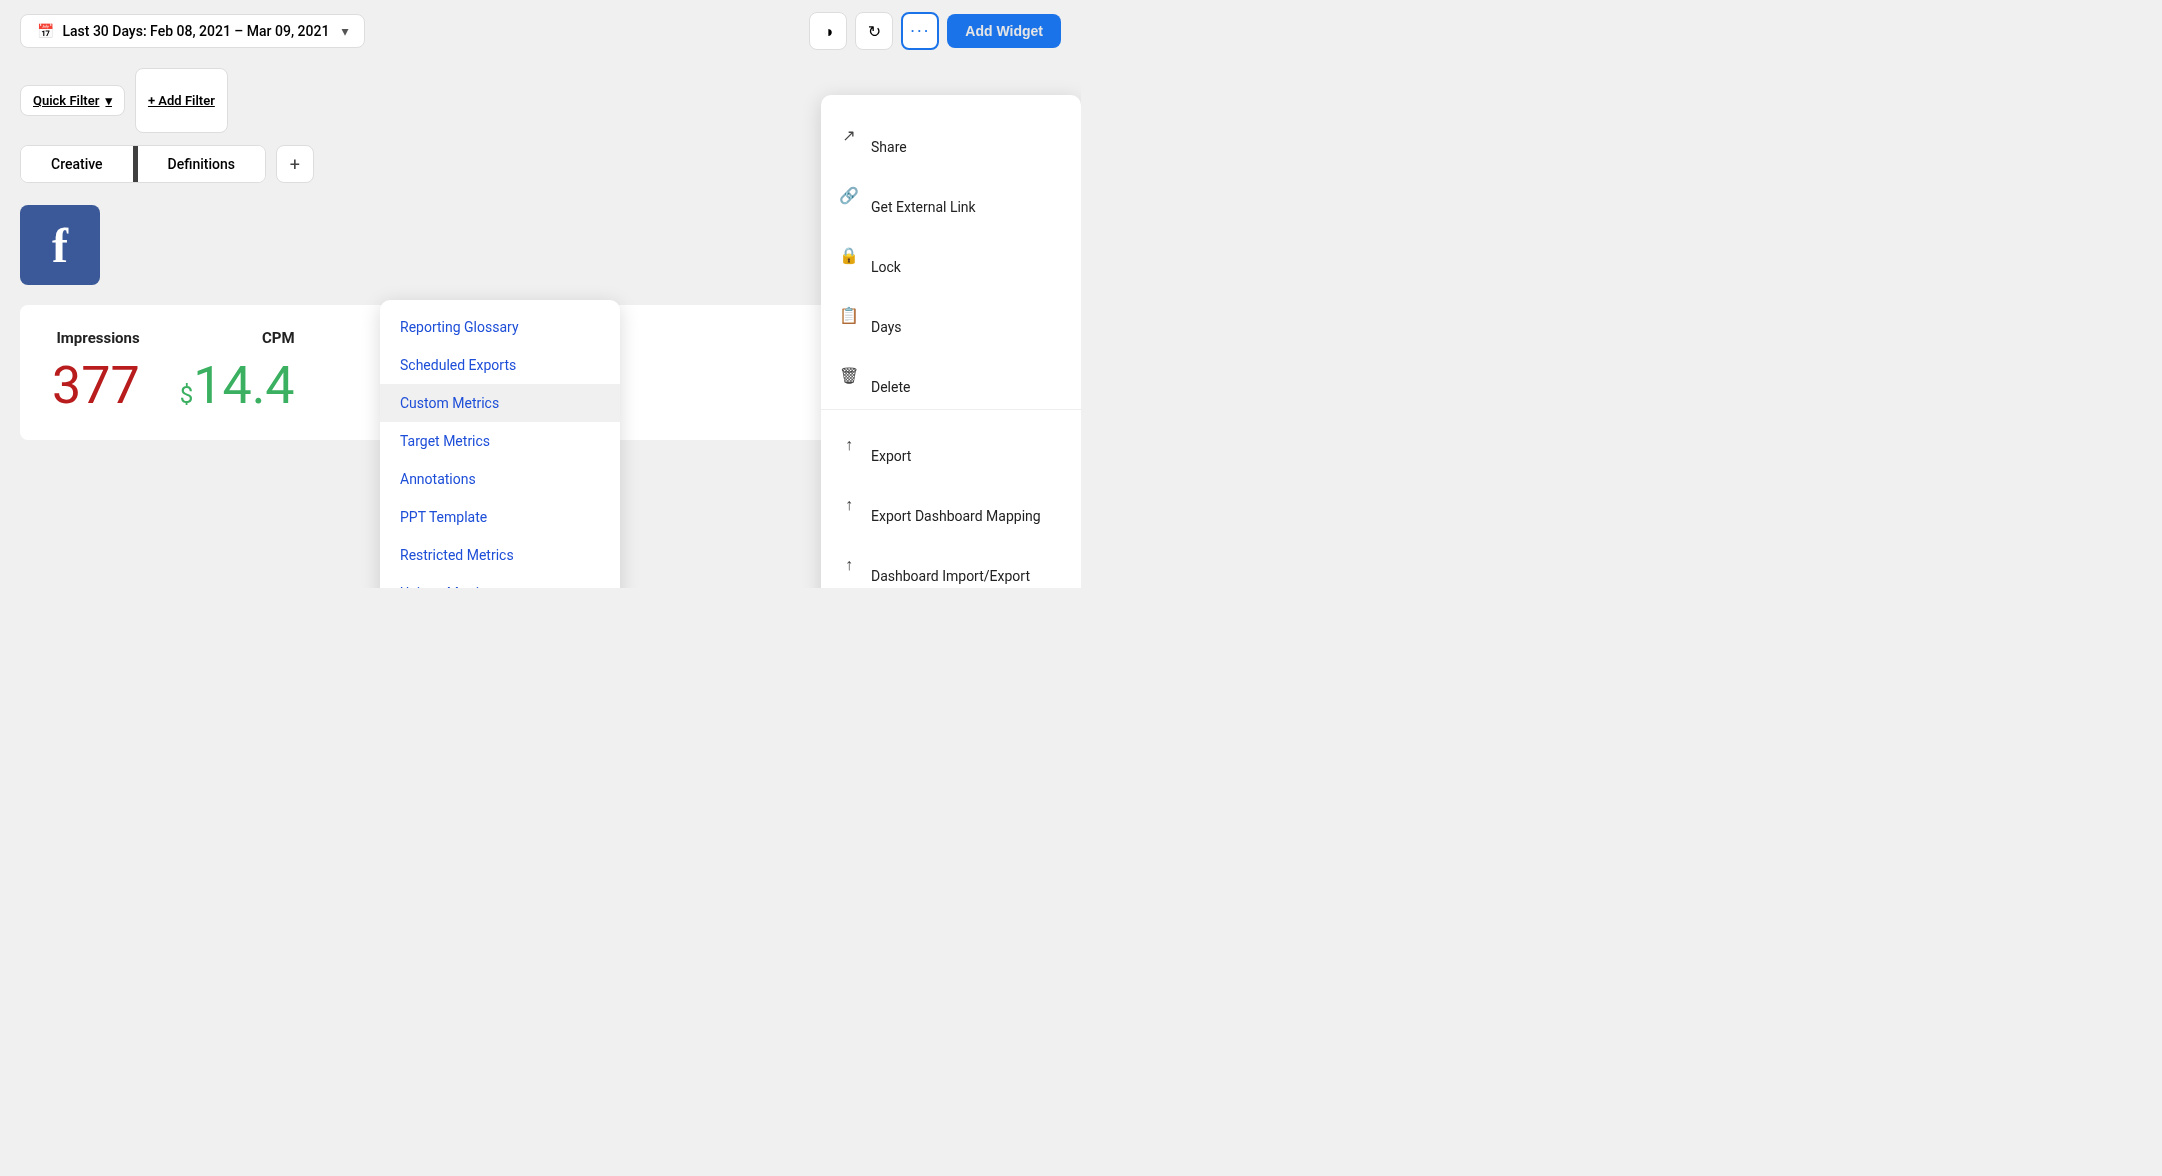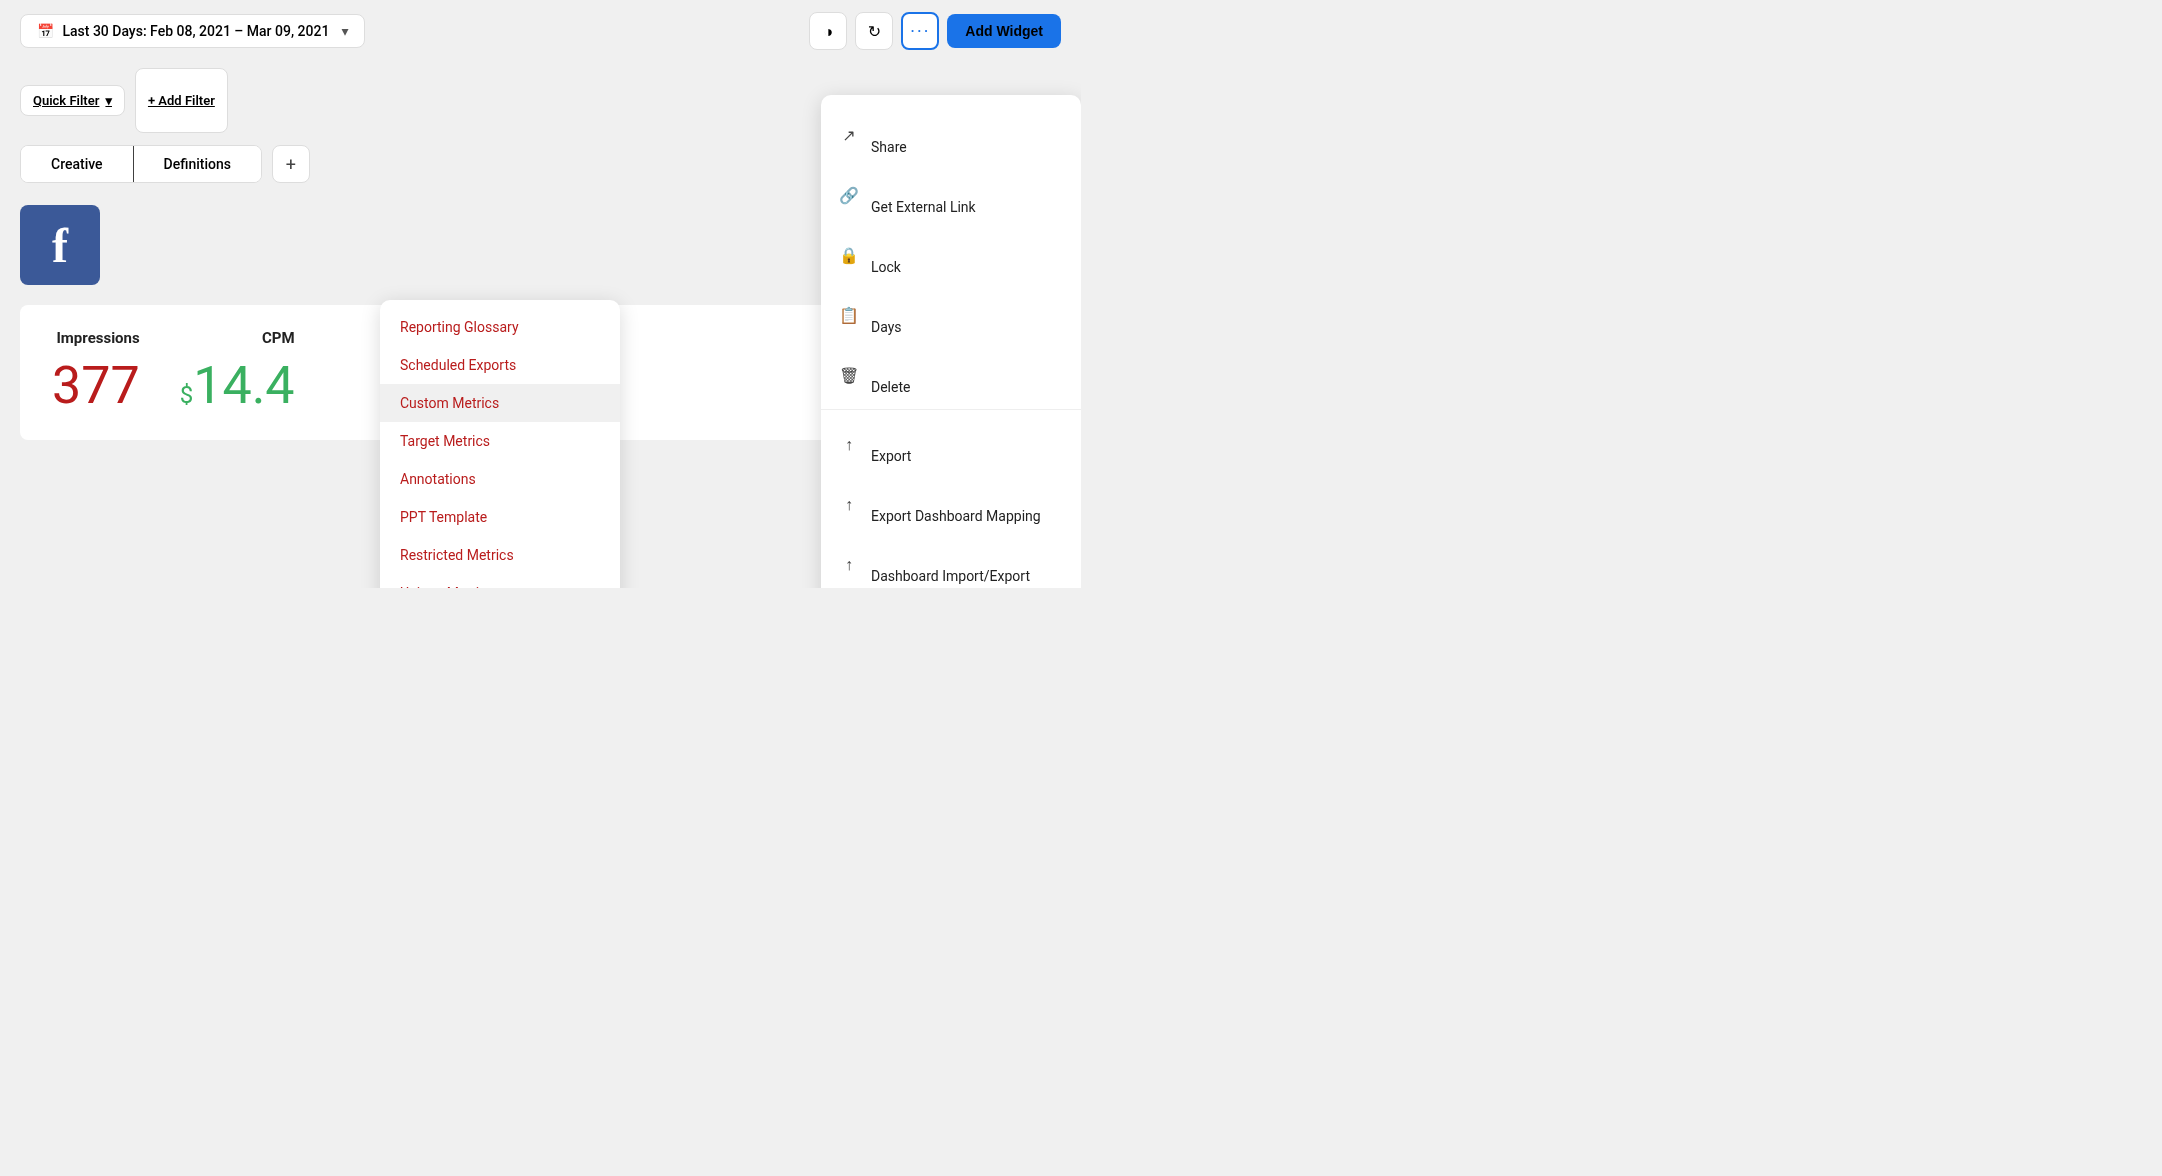"Add Widget" .add-widget-btn { color: #000000 -> #e5e5e5 }
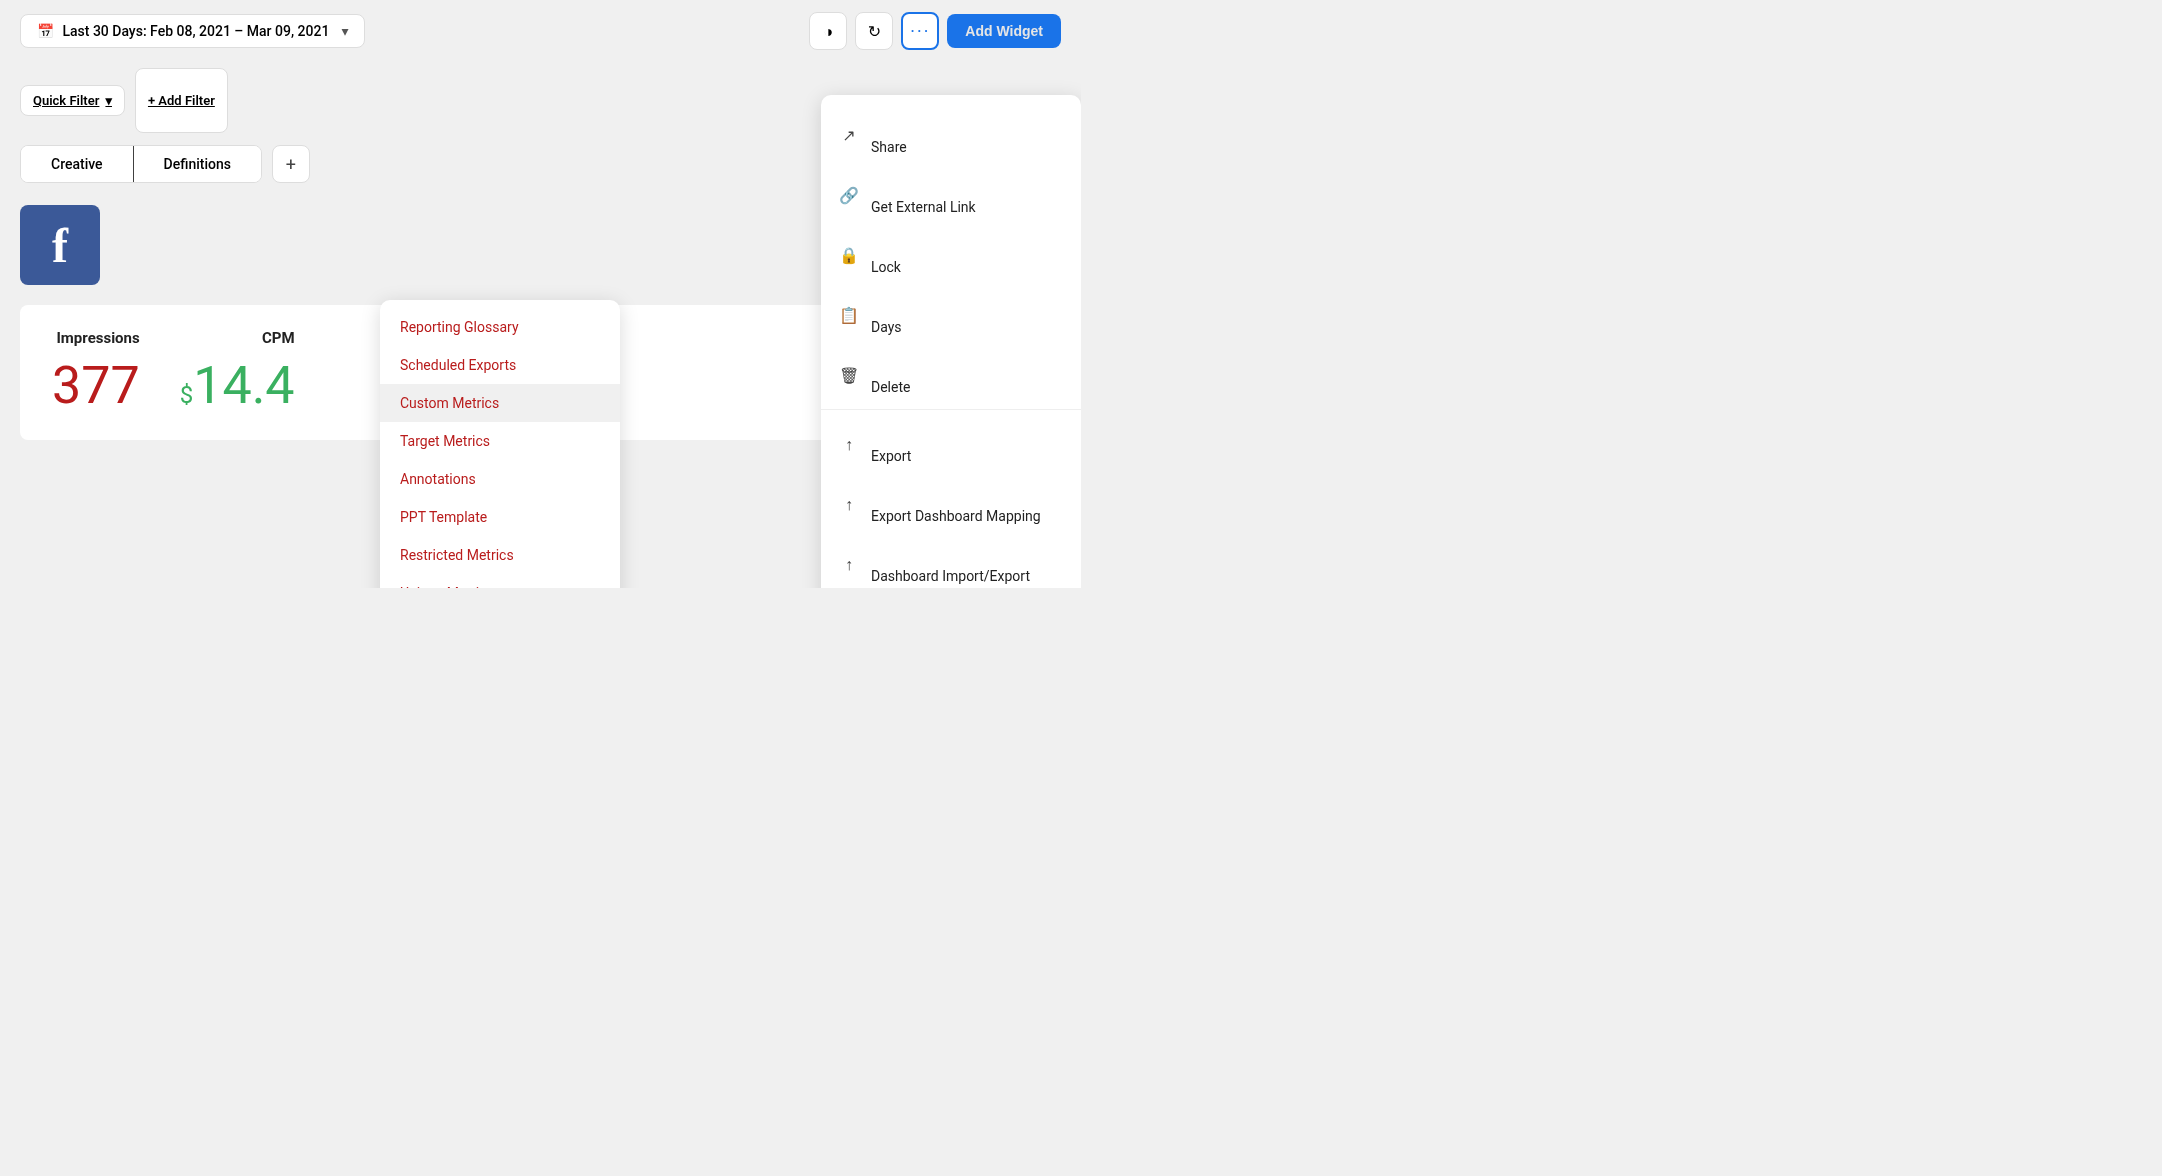"Creative" .tab { border-right: 1px solid #404040 -> 5px solid #404040 }
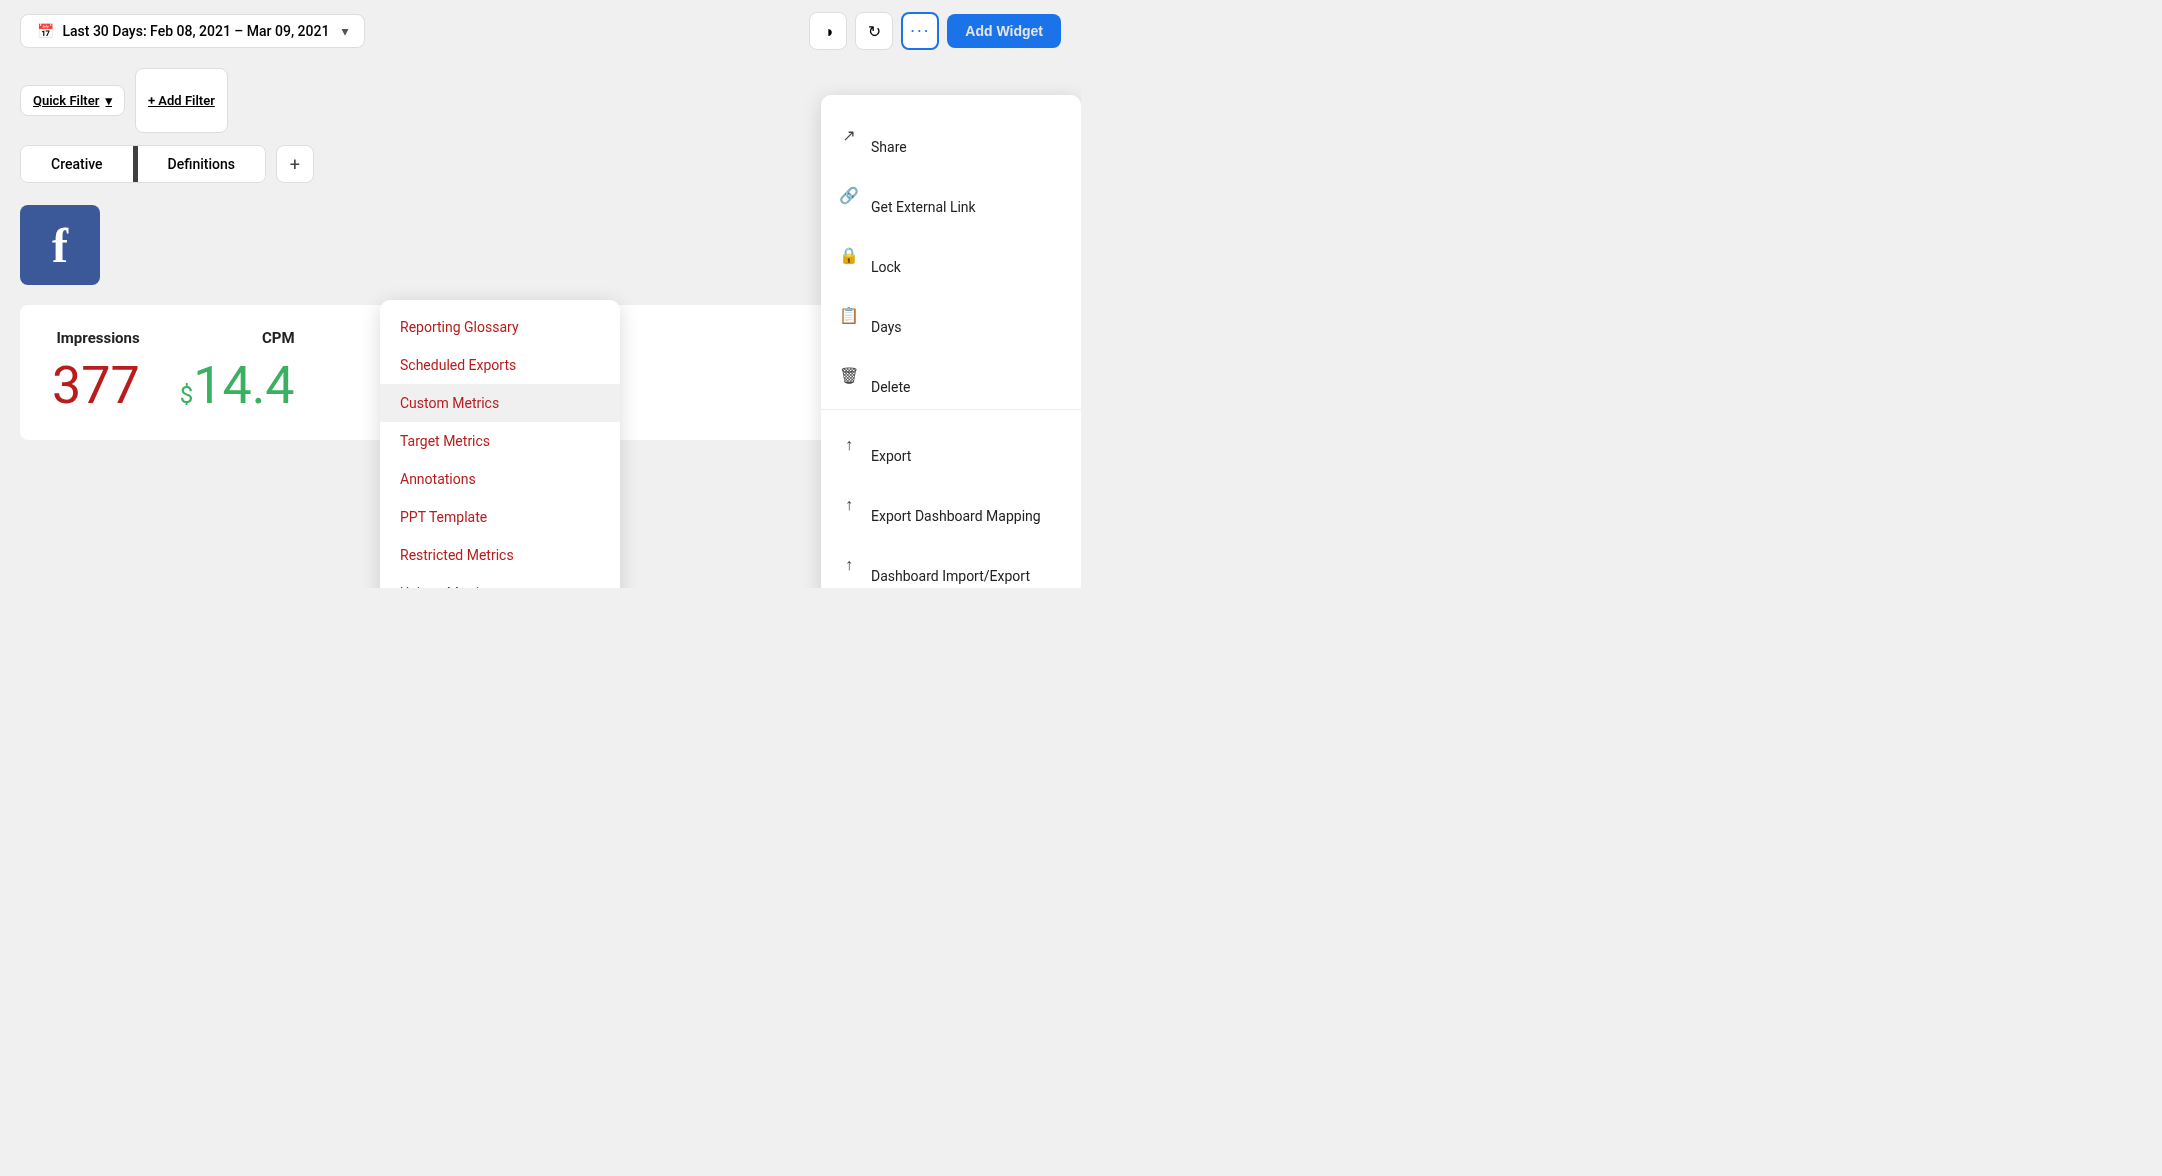"Reporting Glossary" .dropdown-left-item { color: #b91c1c -> #1d4ed8 }
